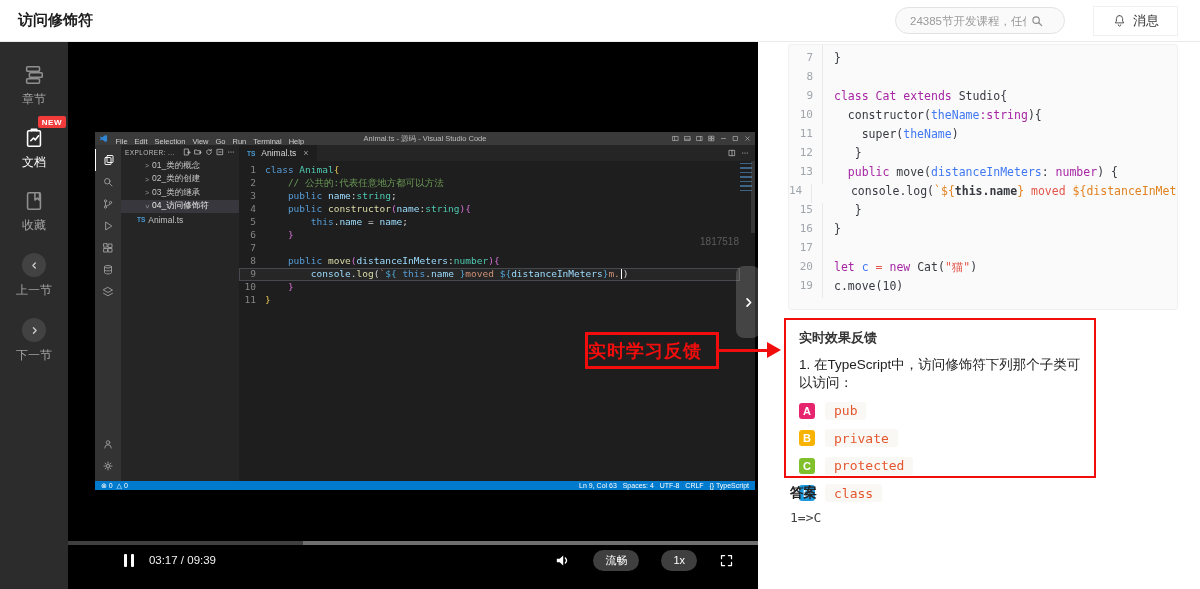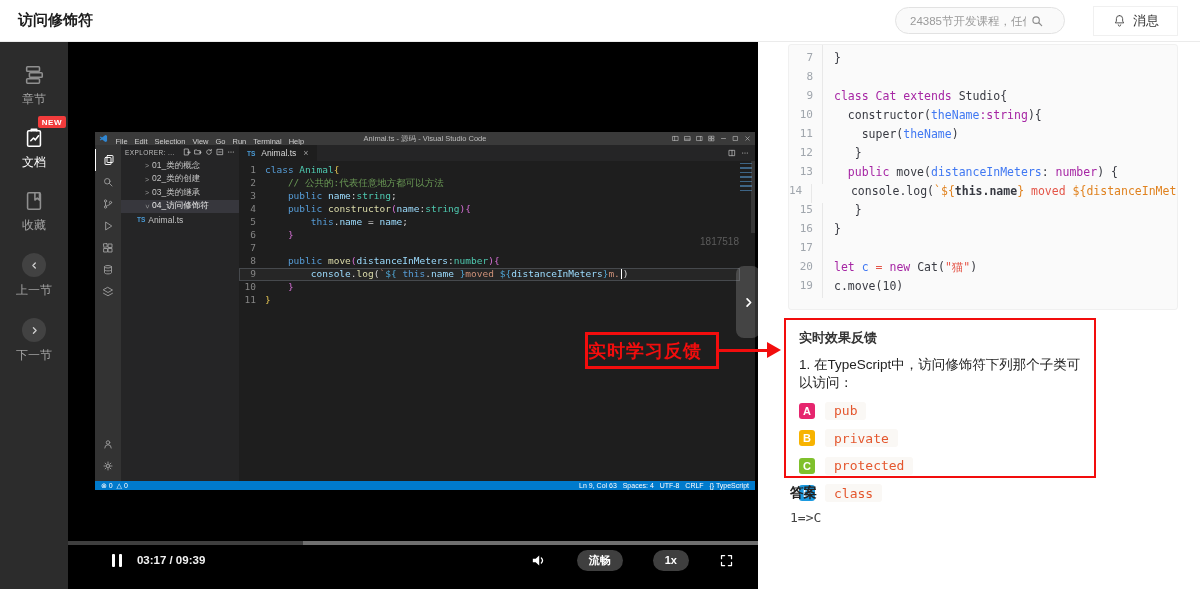"03:17 / 09:39" .controls { font-weight: bold -> none; padding: 0 24px 0 44px -> 0 24px 0 56px }
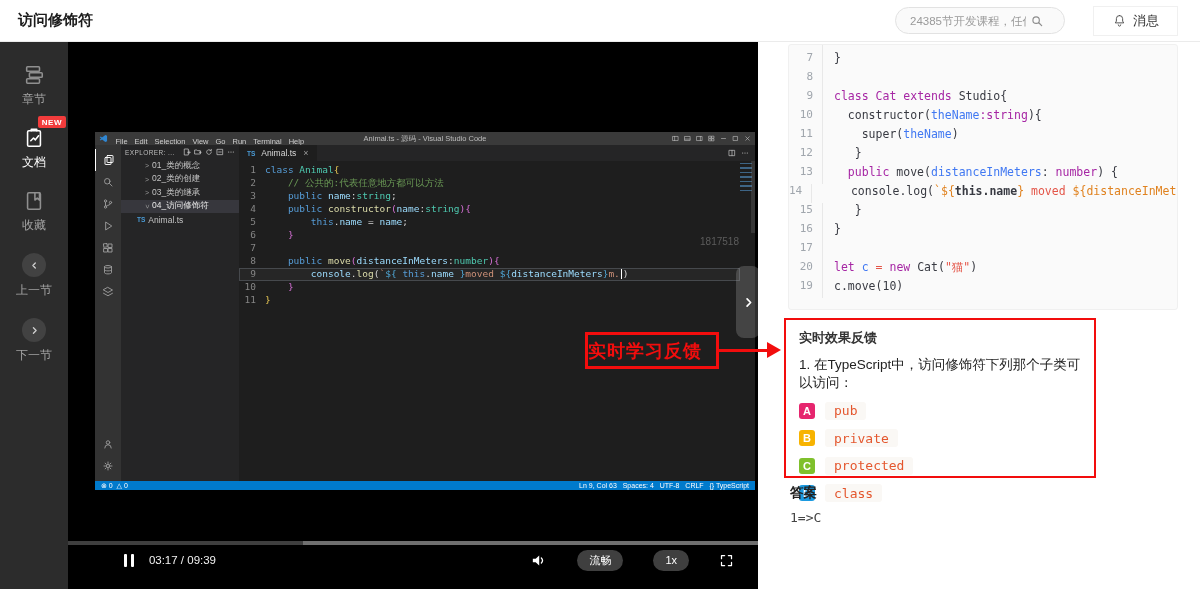"流畅" .c-right { gap: 30px -> 22px }
